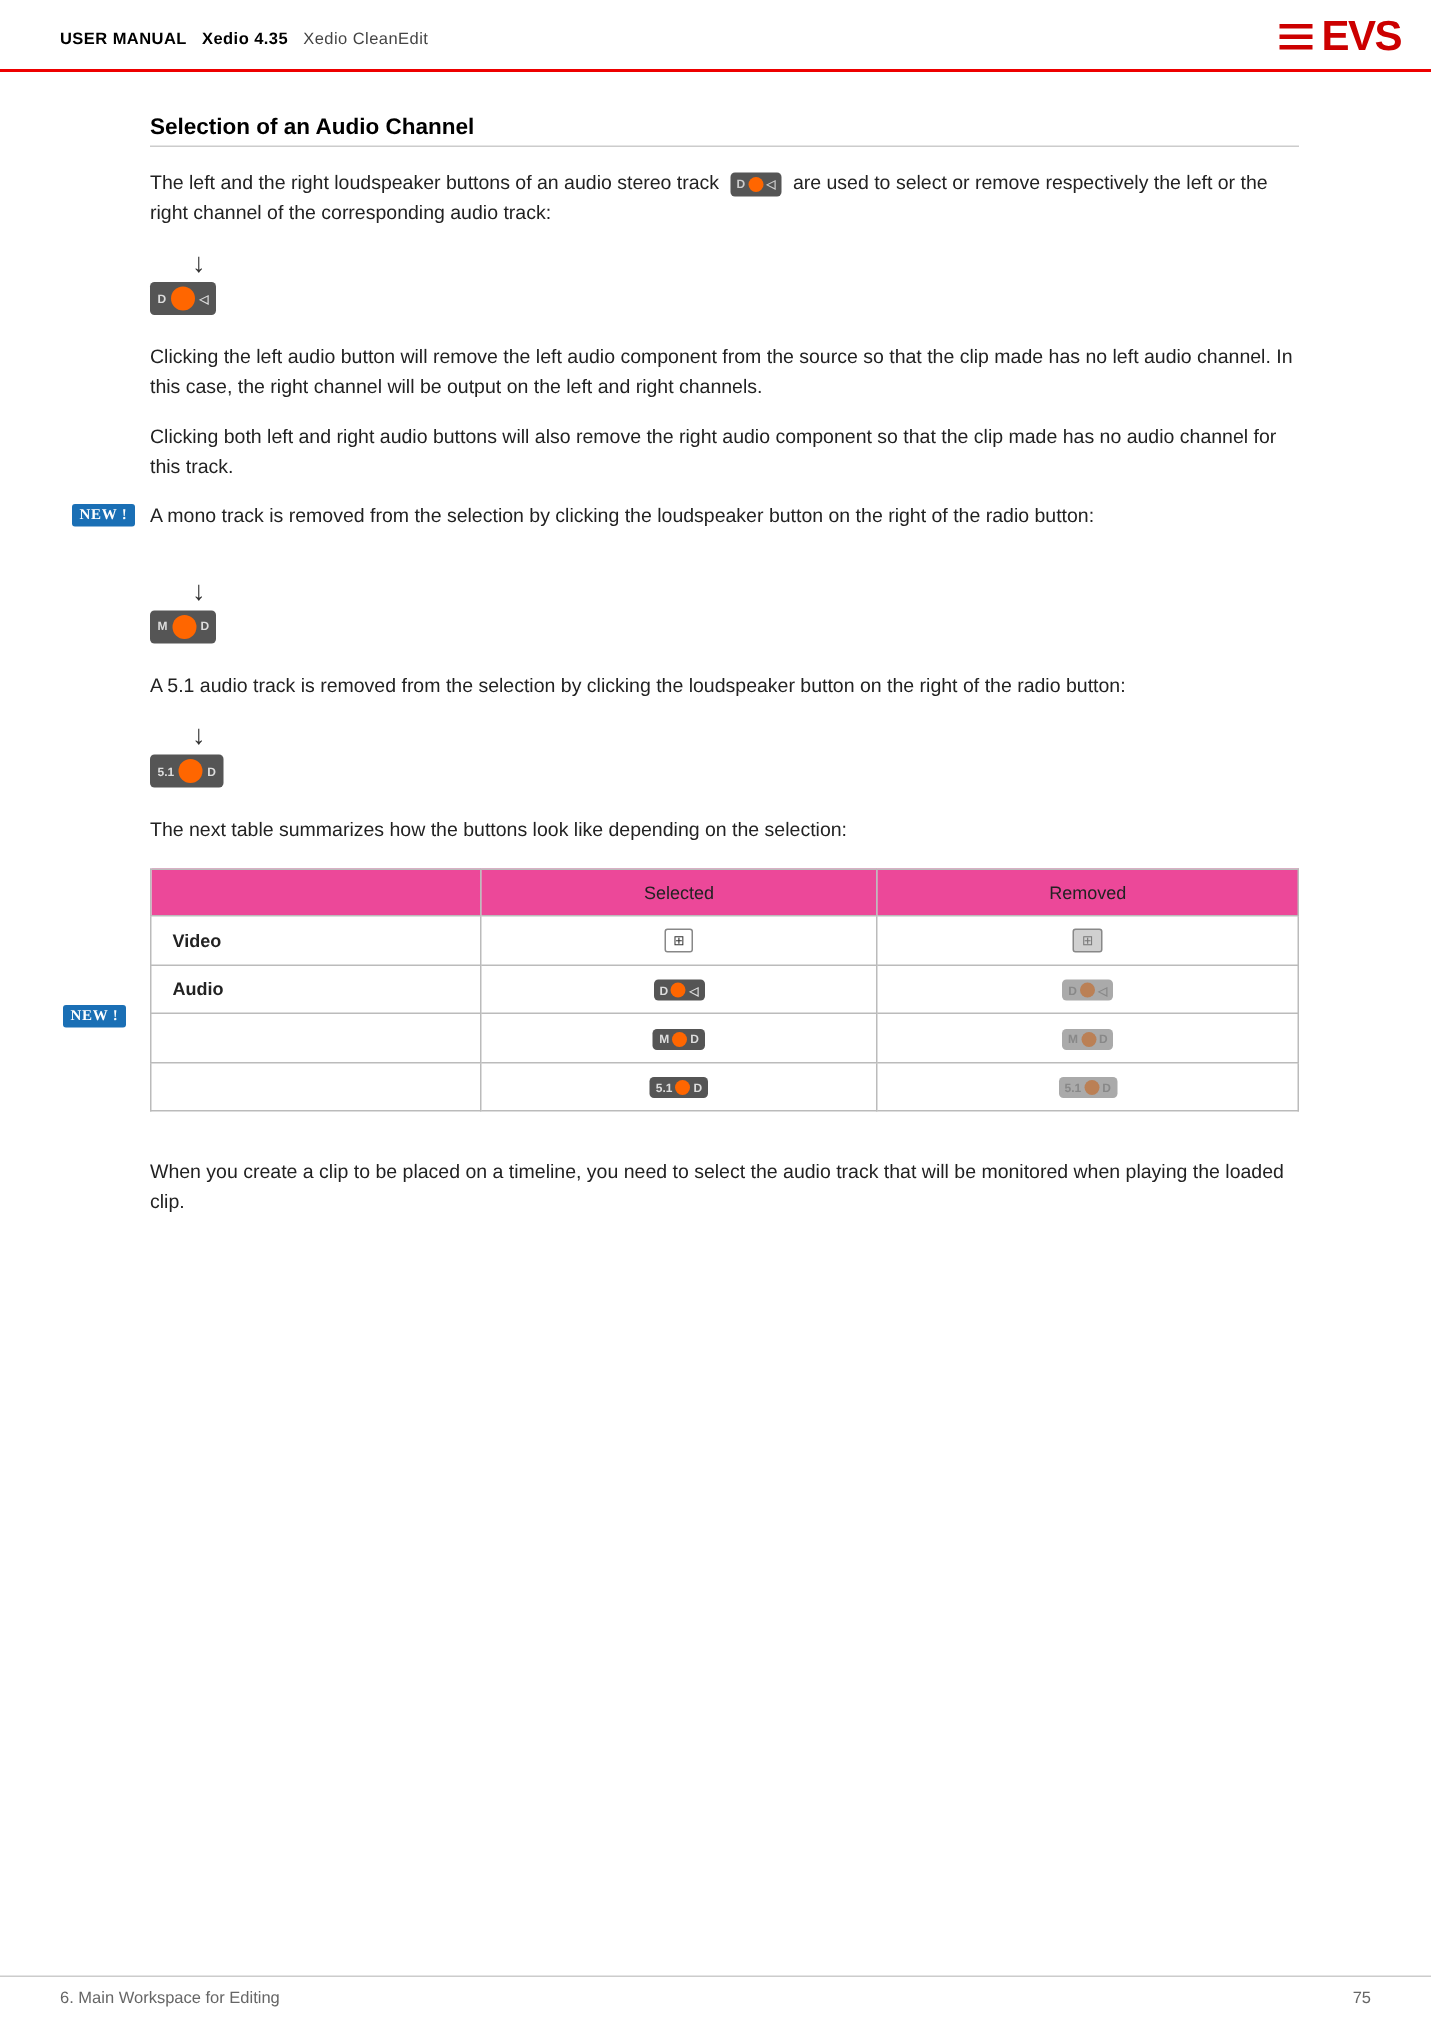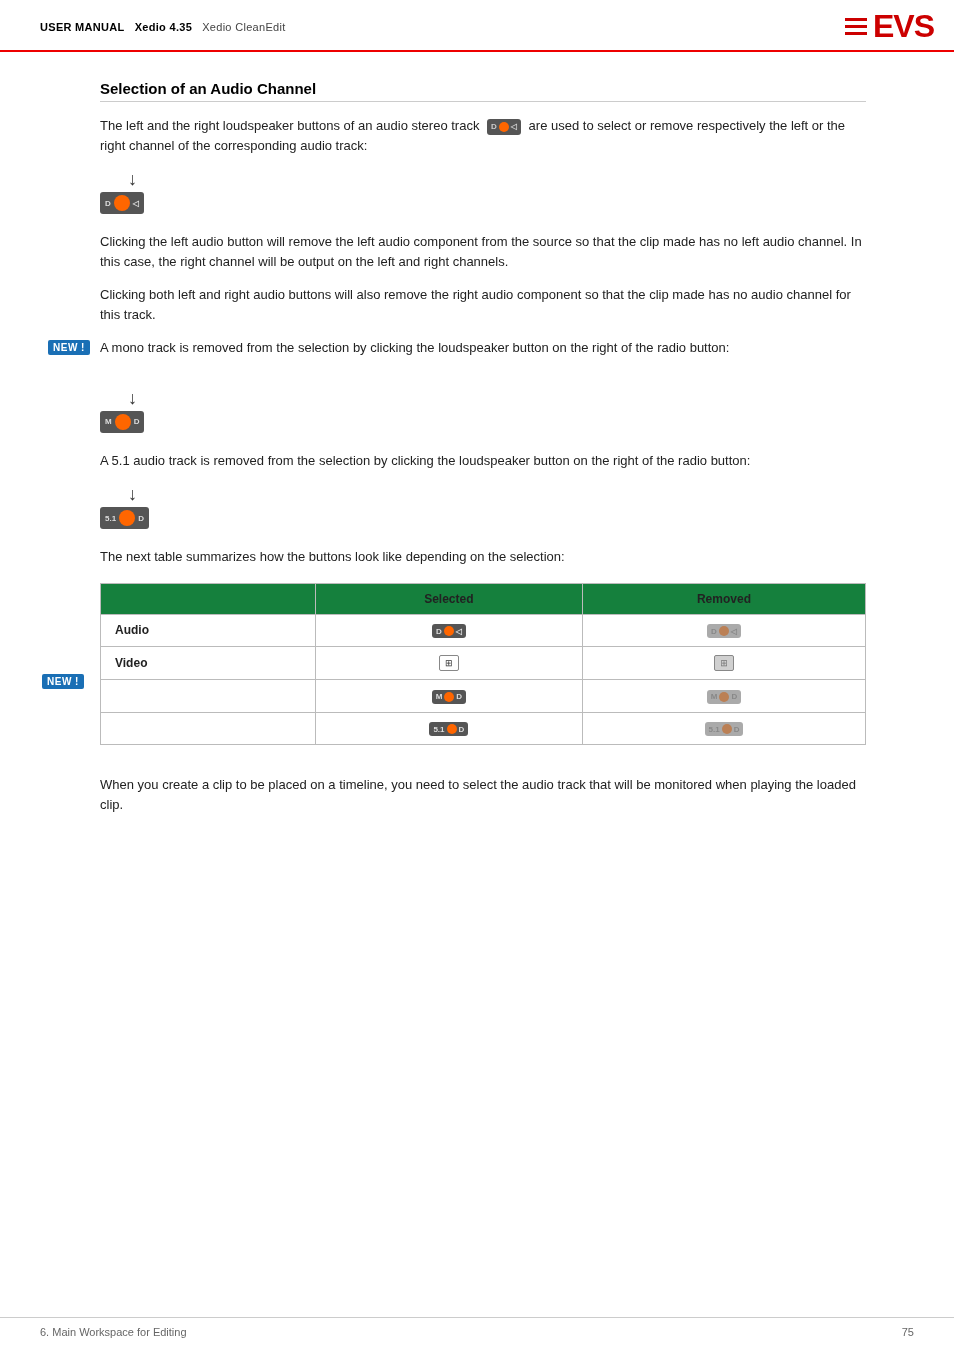"EVS" .logo-evs { font-size: 32px -> 28px }
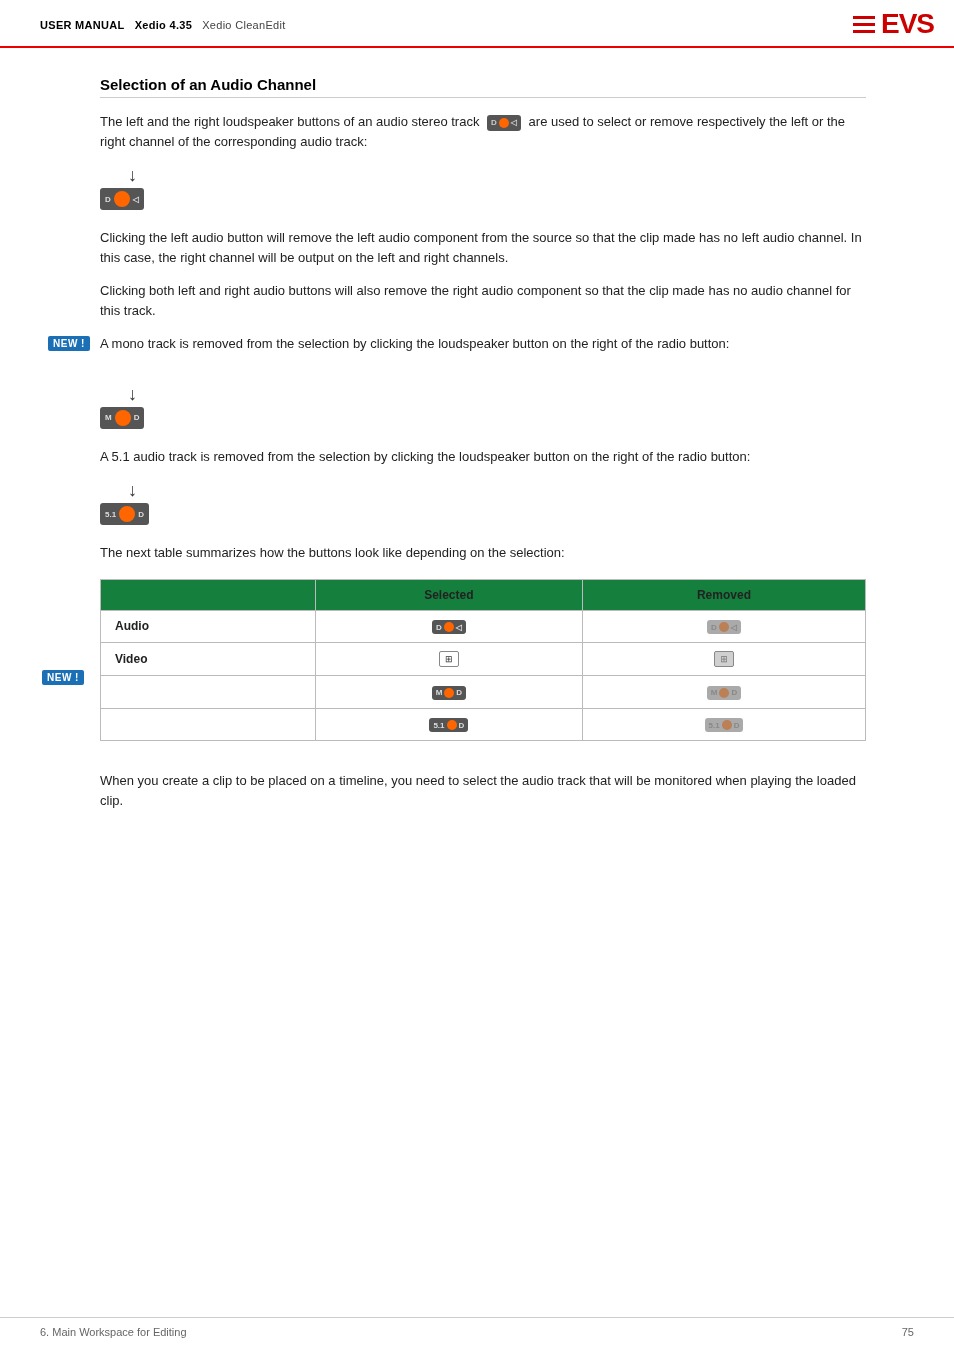"NEW !" .new-badge { font-family: none -> Liberation Serif, serif }
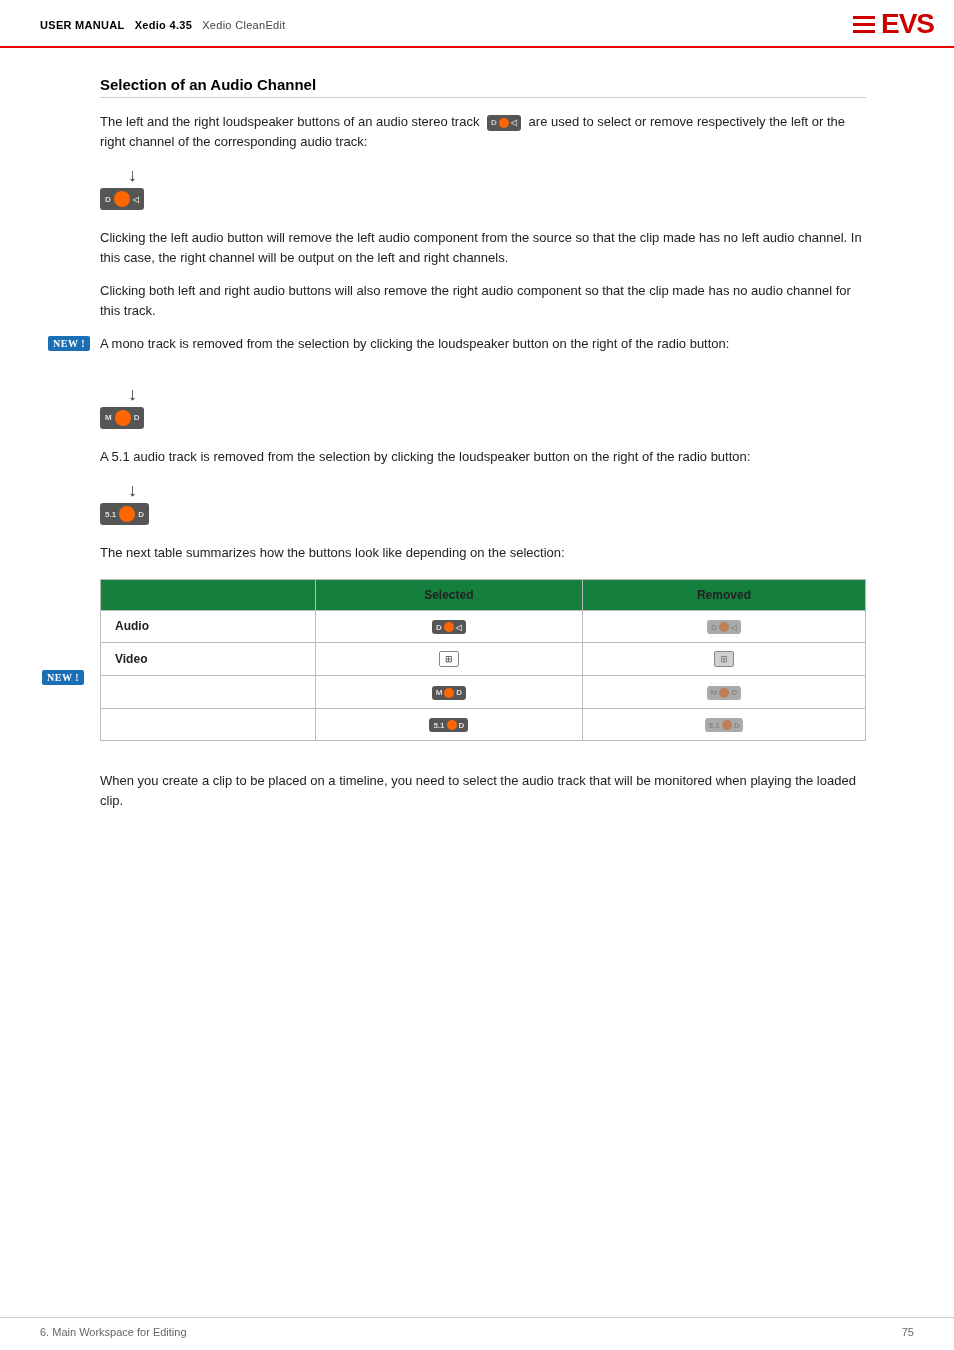"Selected" .summary-table th { background: #15803d -> #ec4899; font-weight: bold -> normal }
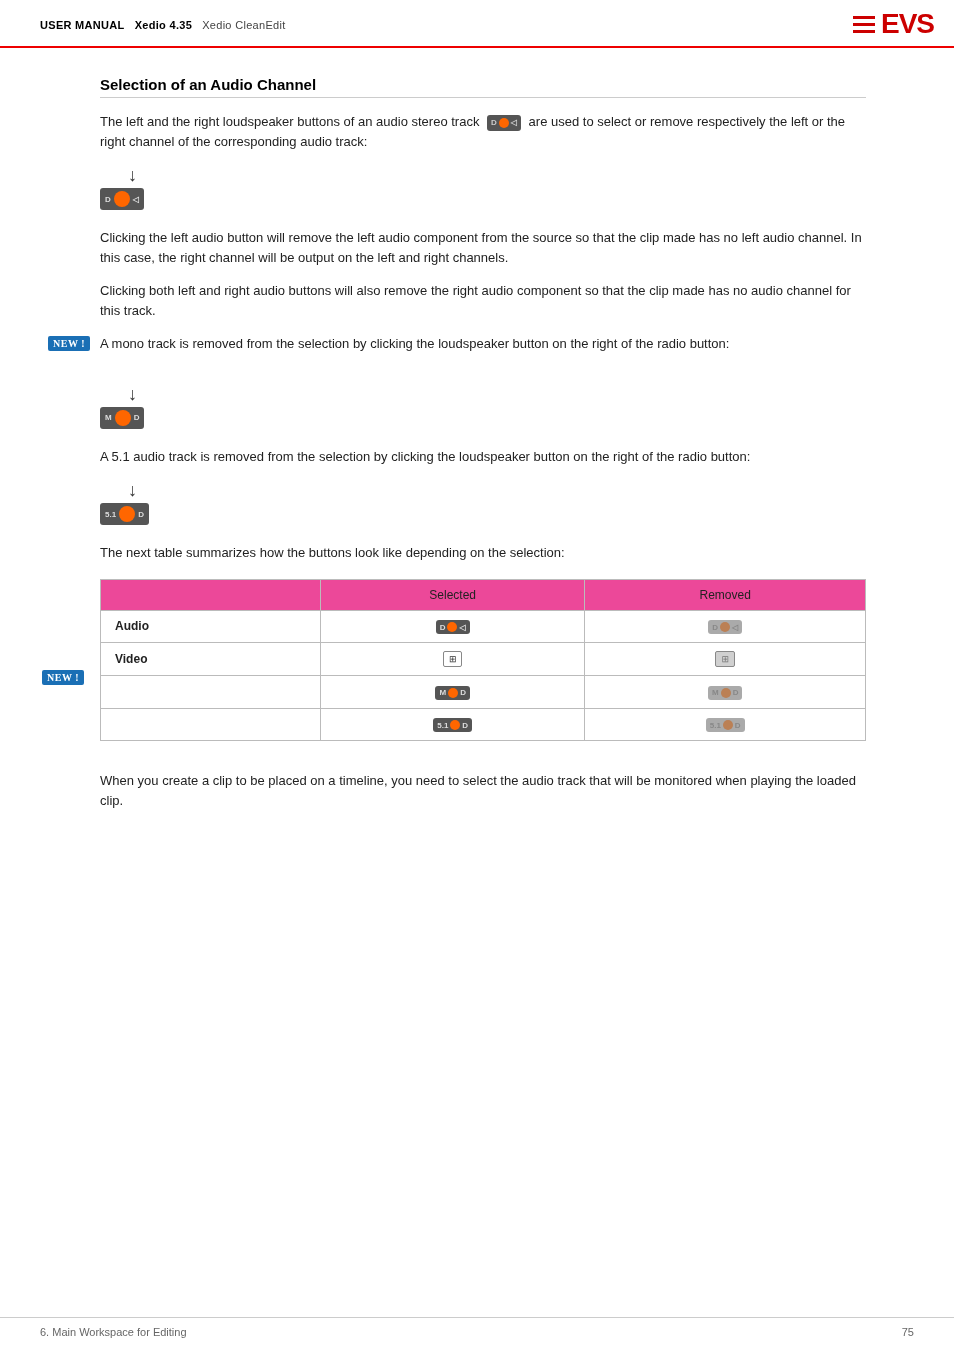"Audio" tr { order: before "Video" -> after "Video" }
